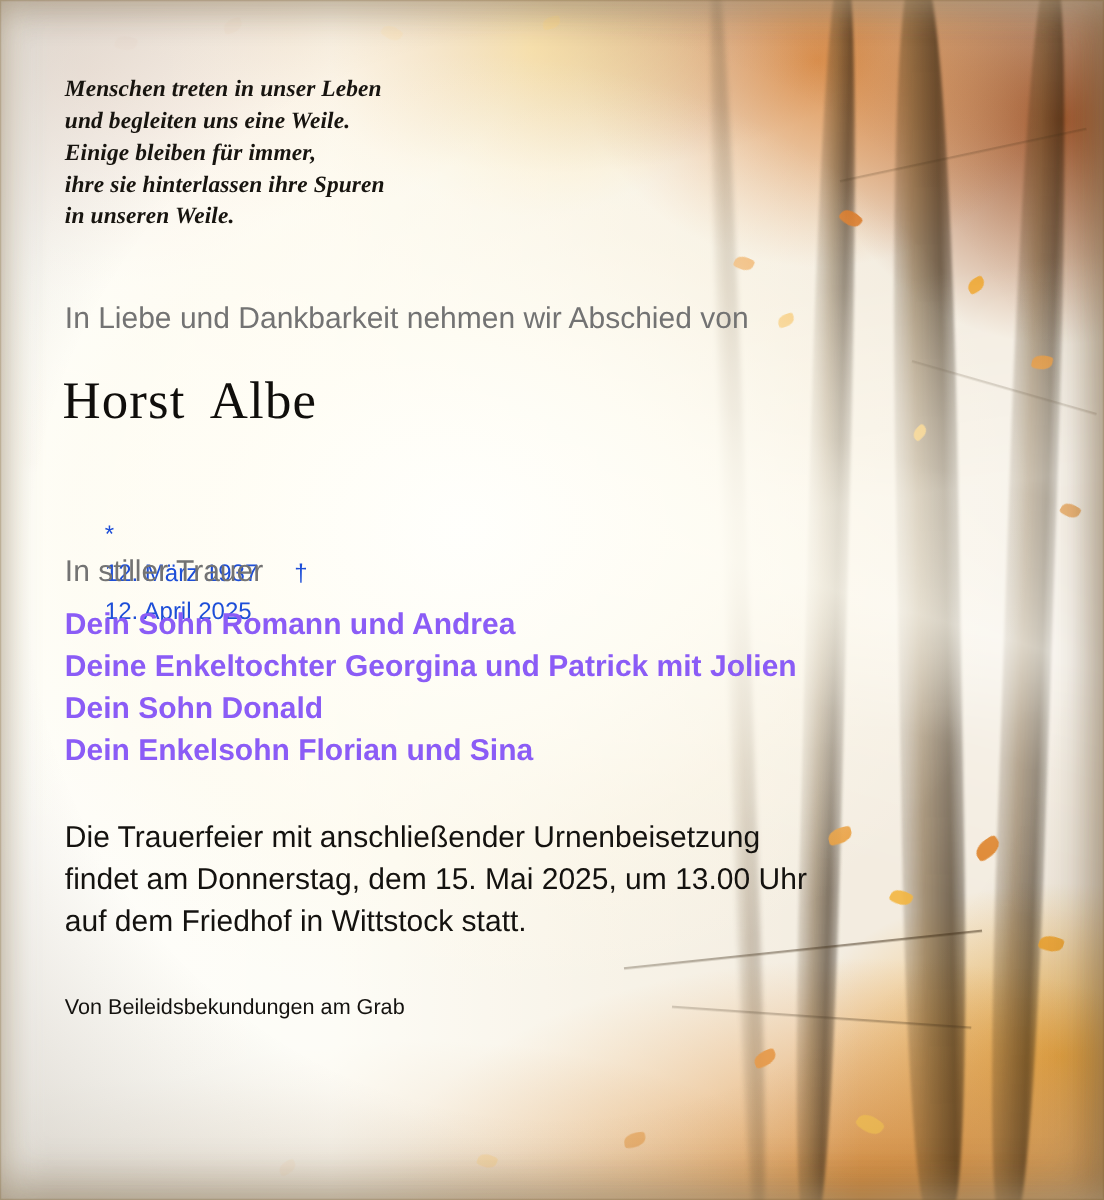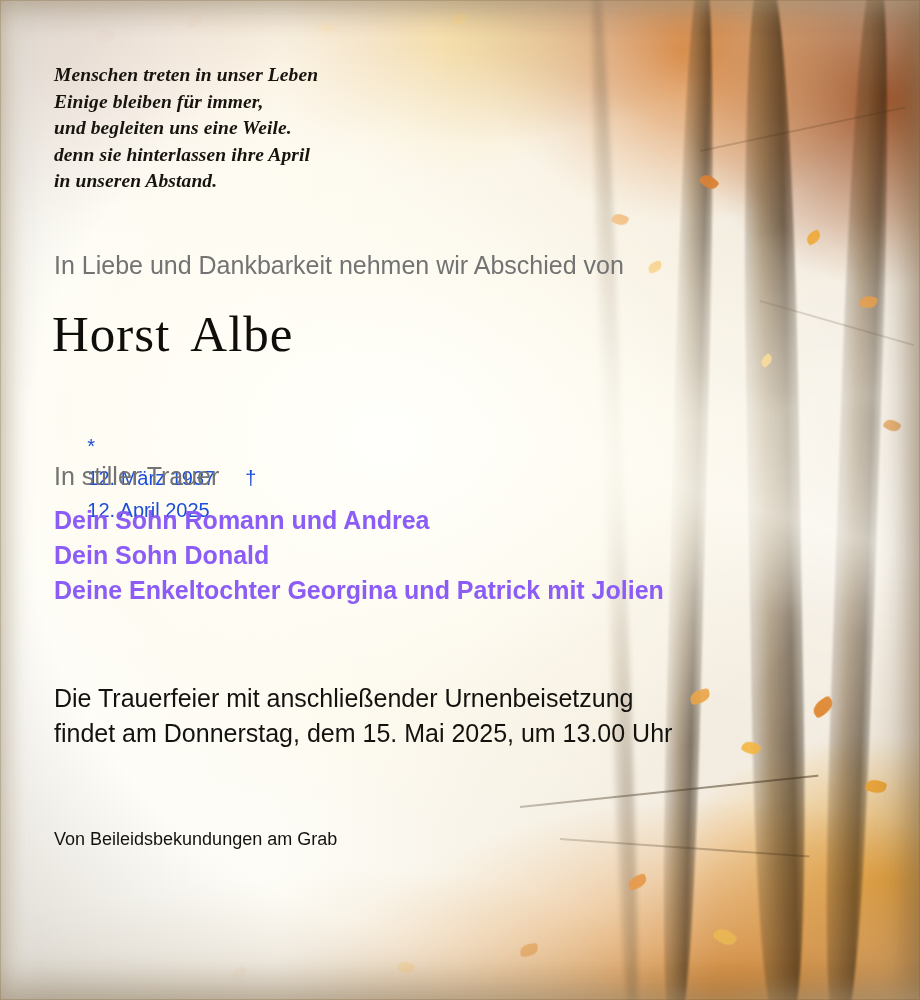"Einige bleiben für immer," span.line { order: before "und begleiten uns eine Weile." -> after "und begleiten uns eine Weile." }
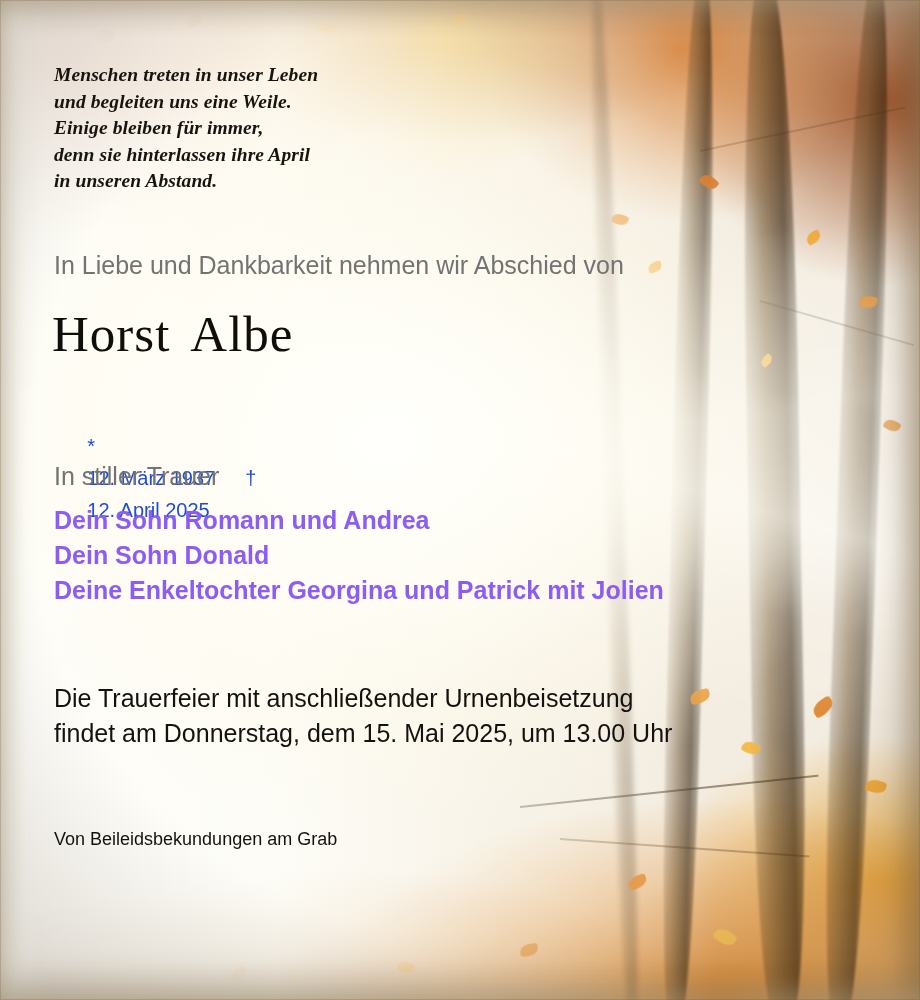"denn sie hinterlassen ihre April" span.line { text: denn sie hinterlassen ihre April -> ihre sie hinterlassen ihre Spuren }
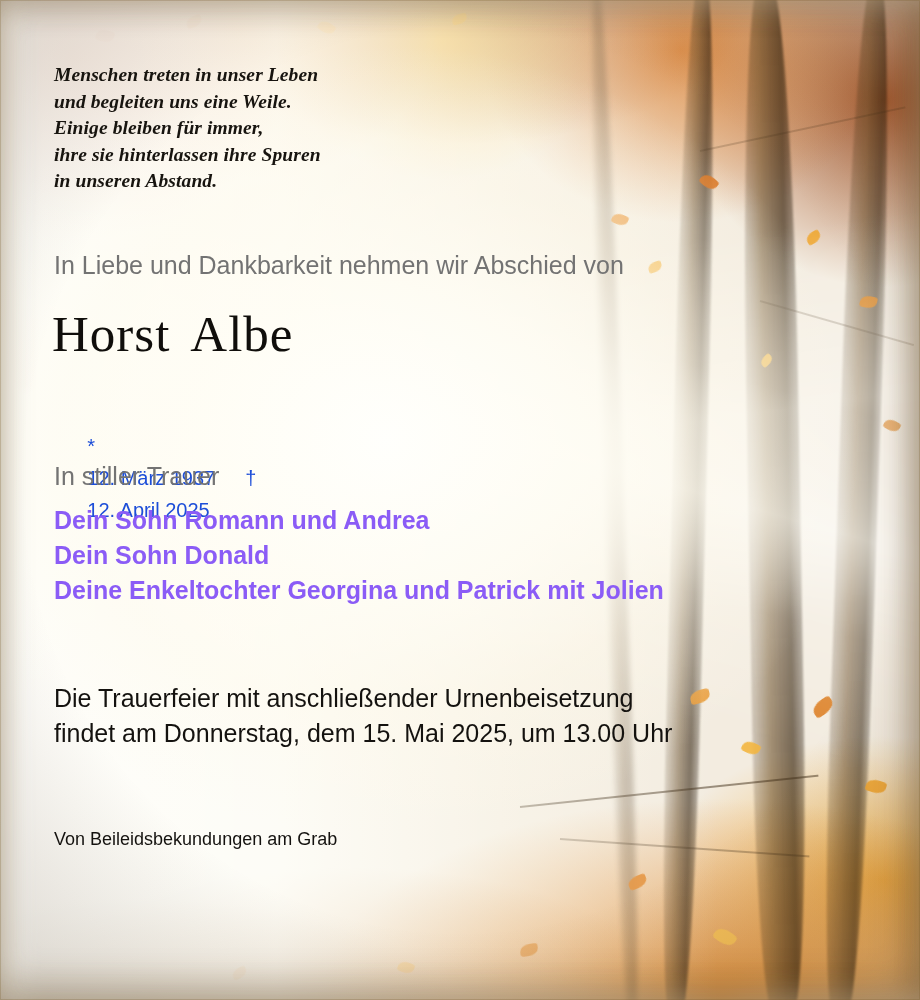"in unseren Abstand." span.line { text: Abstand -> Weile }
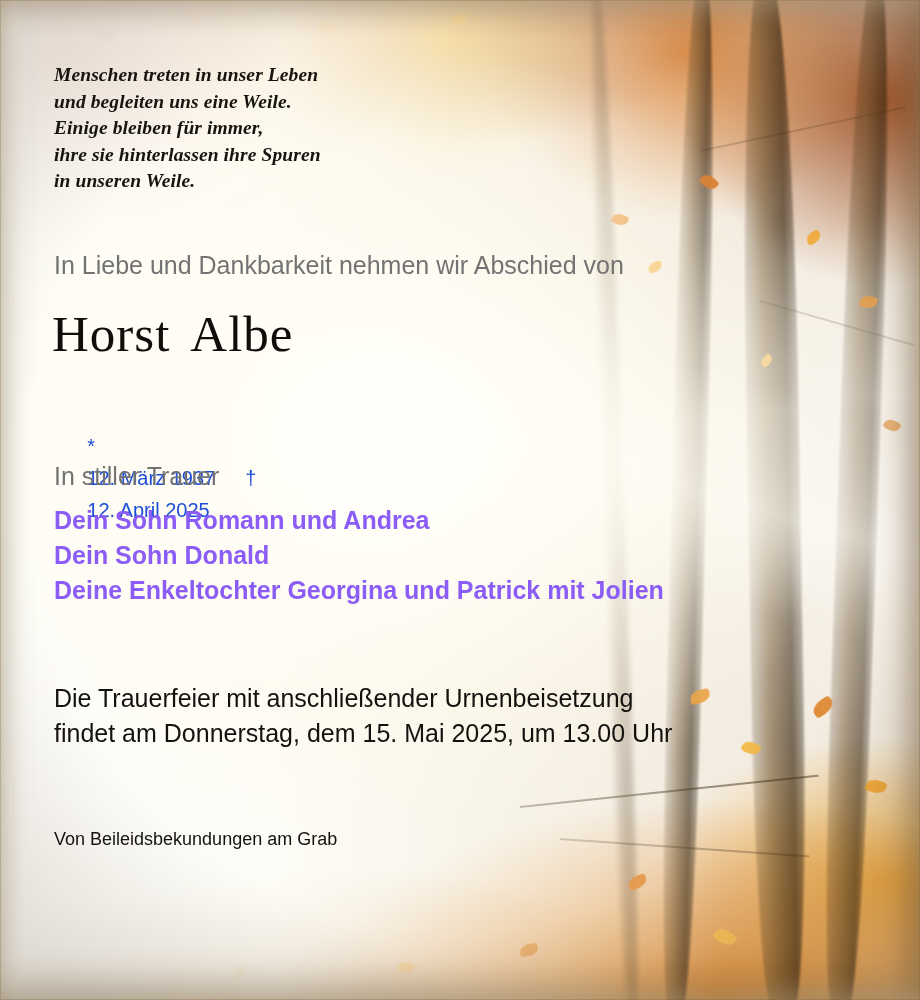"Horst Albe" .name { font-size: 51px -> 44px }
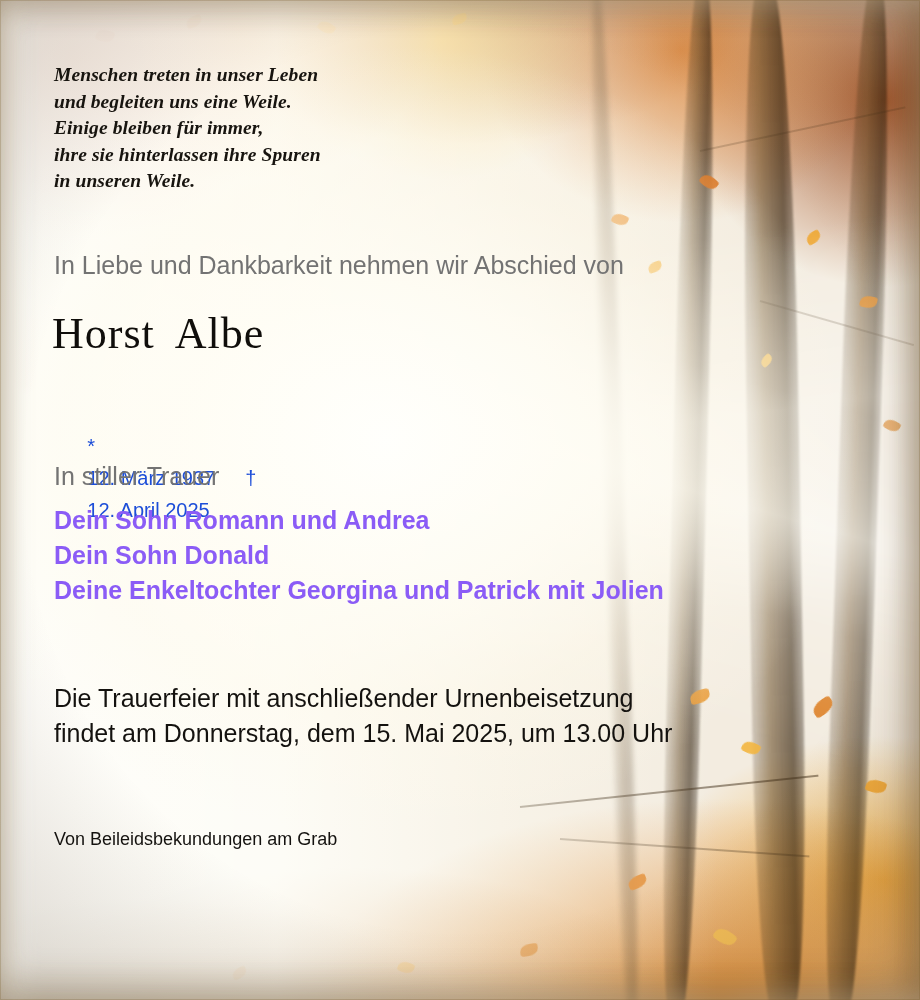"Dein Sohn Donald" span.line { order: before "Deine Enkeltochter Georgina und Patrick" -> after "Deine Enkeltochter Georgina und Patrick" }
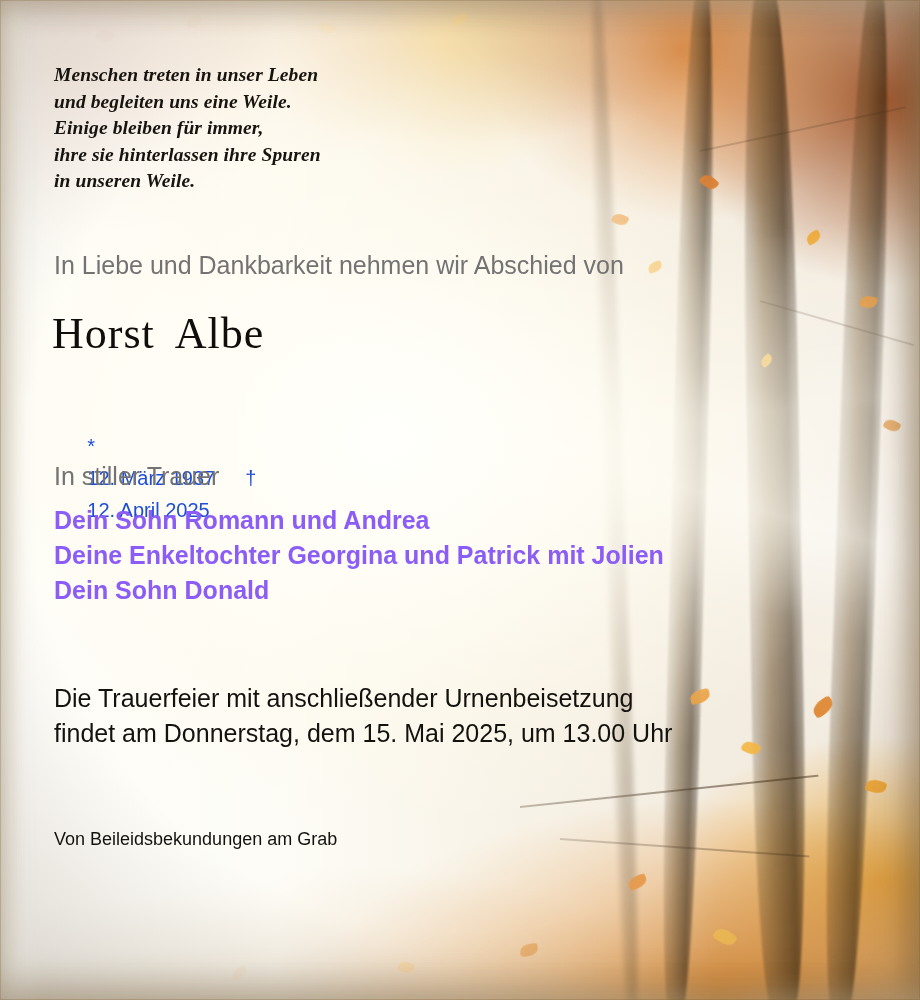"Dein Enkelsohn Florian und Sina" span.line { html: none -> <span>Dein Enkelsohn Florian und Sina</span> }
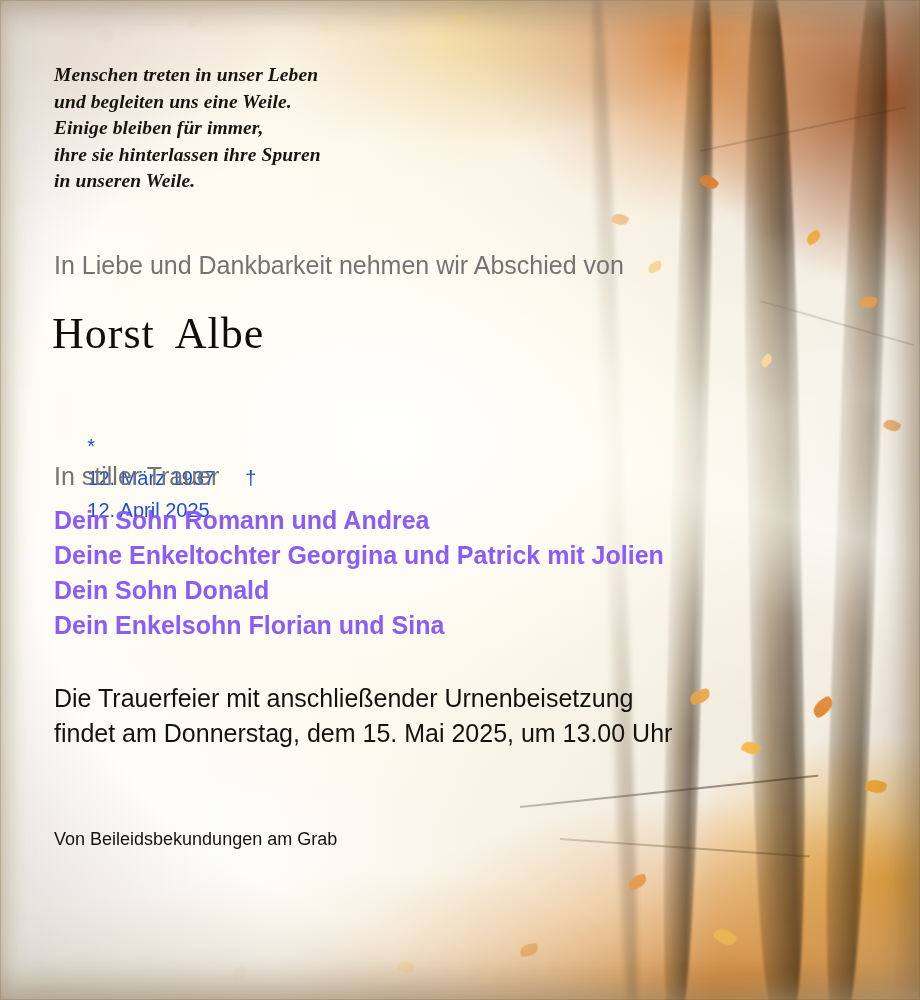"auf dem Friedhof in Wittstock" span.line { html: none -> <span>auf dem Friedhof in Wittstock statt.</span> }
